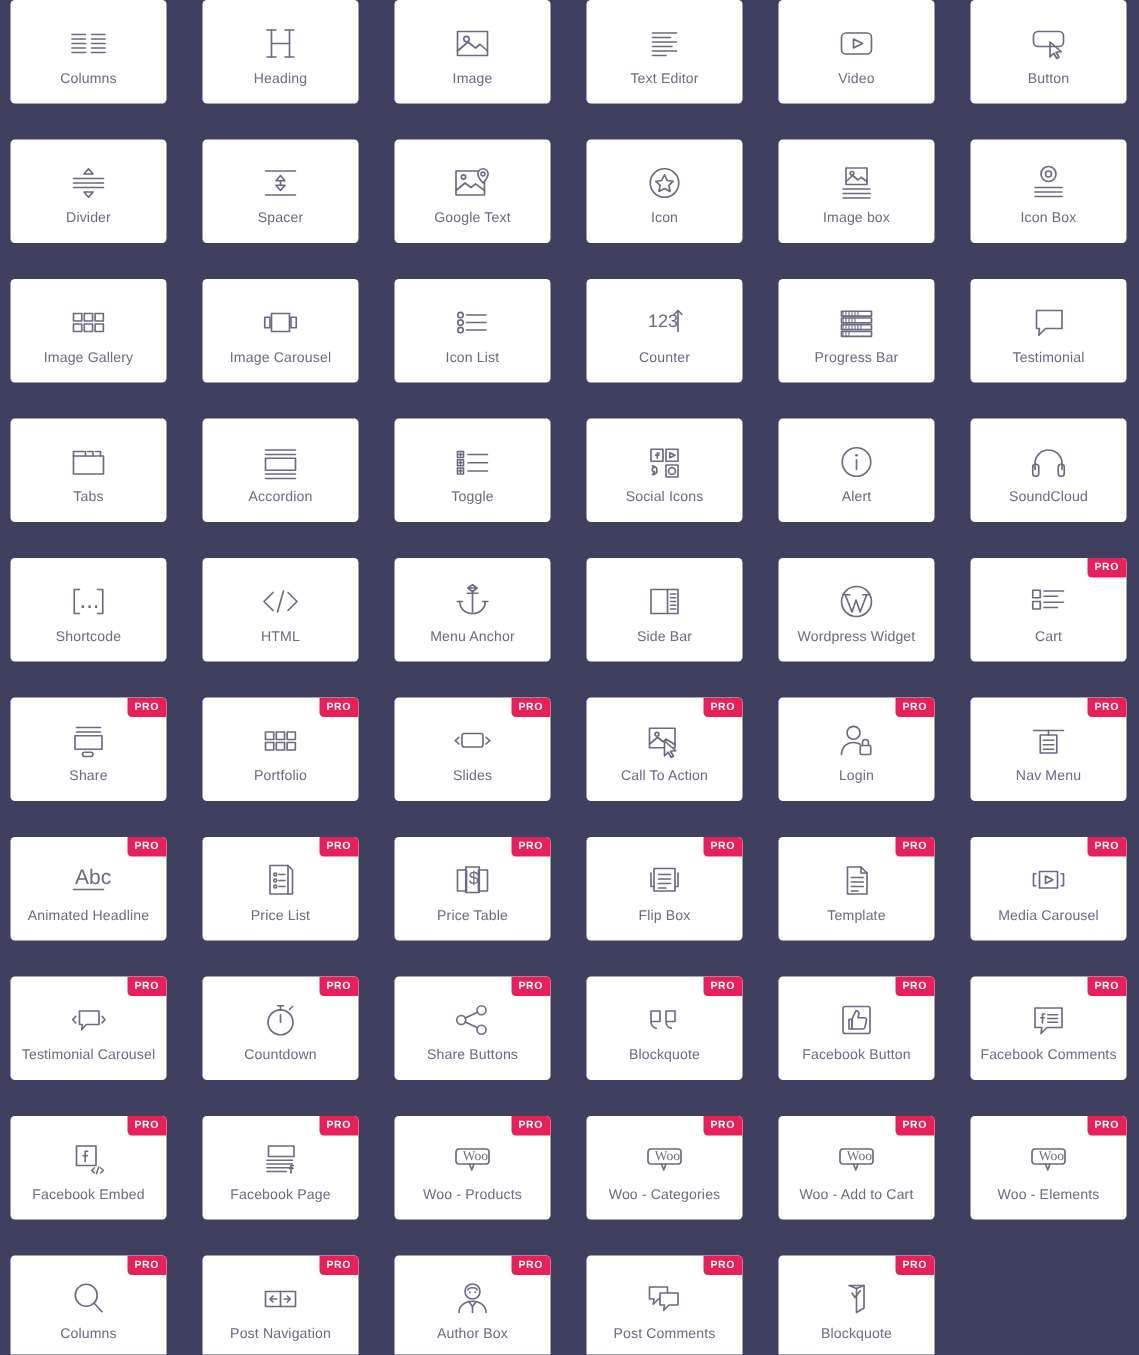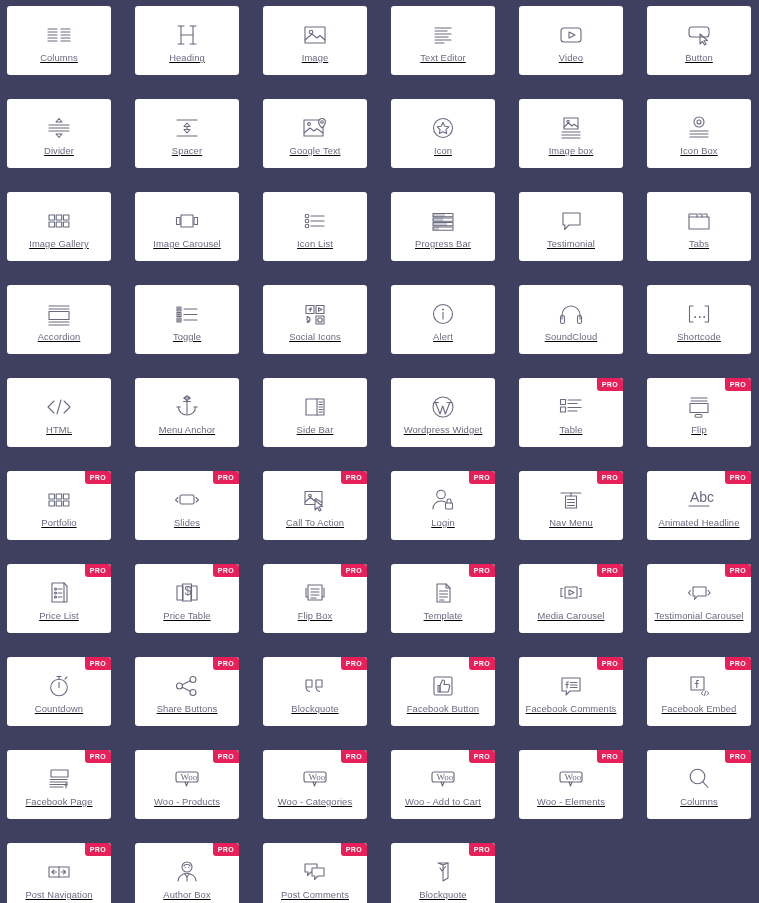"Columns" #panel { padding: 6px 7px 0 7px -> 0 7px 0 7px; text-decoration: underline -> none }
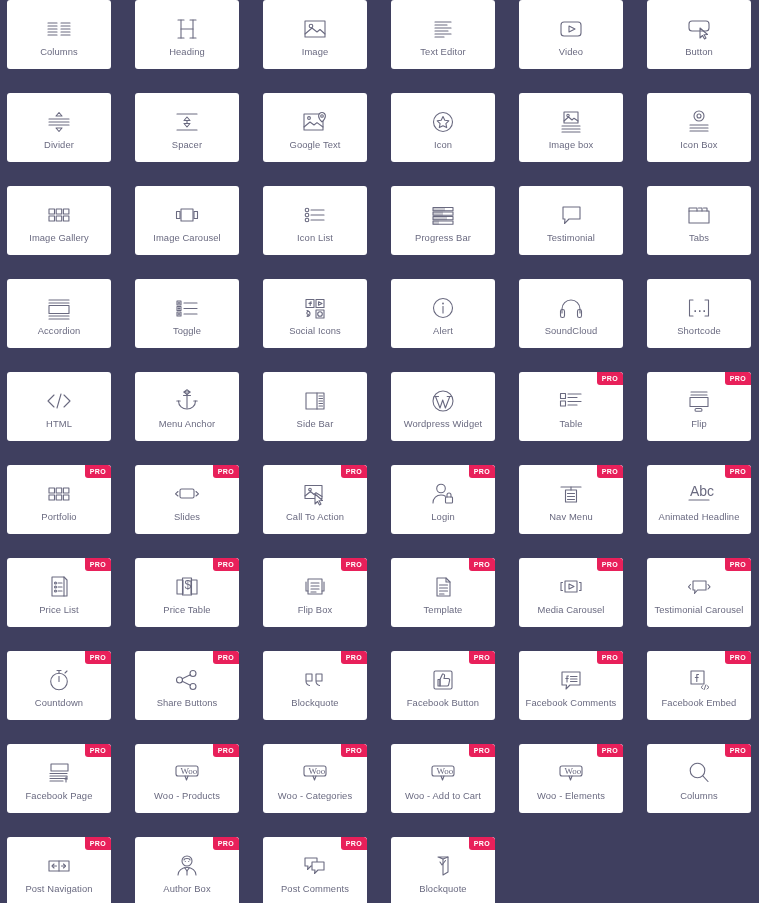"123" div.widget-card { html: none -> <div> <div> <svg> <text>123</text> <g> <line></line> <path></path> </g> </svg> </div> <div>Counter</div> </div> }
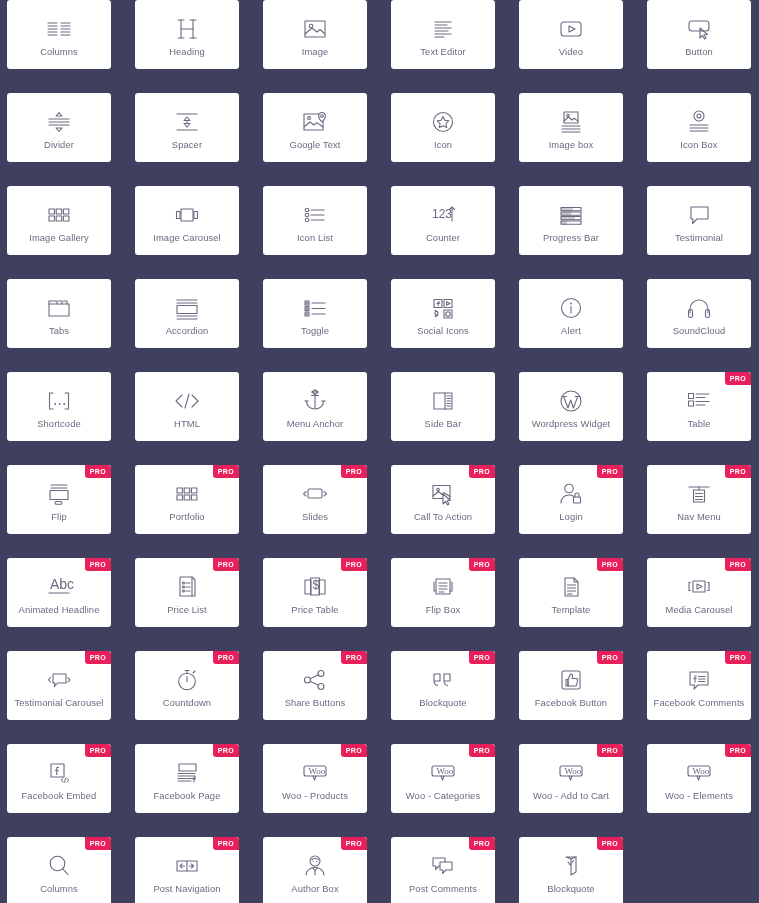"Table" div.widget-label { text: Table -> Cart }
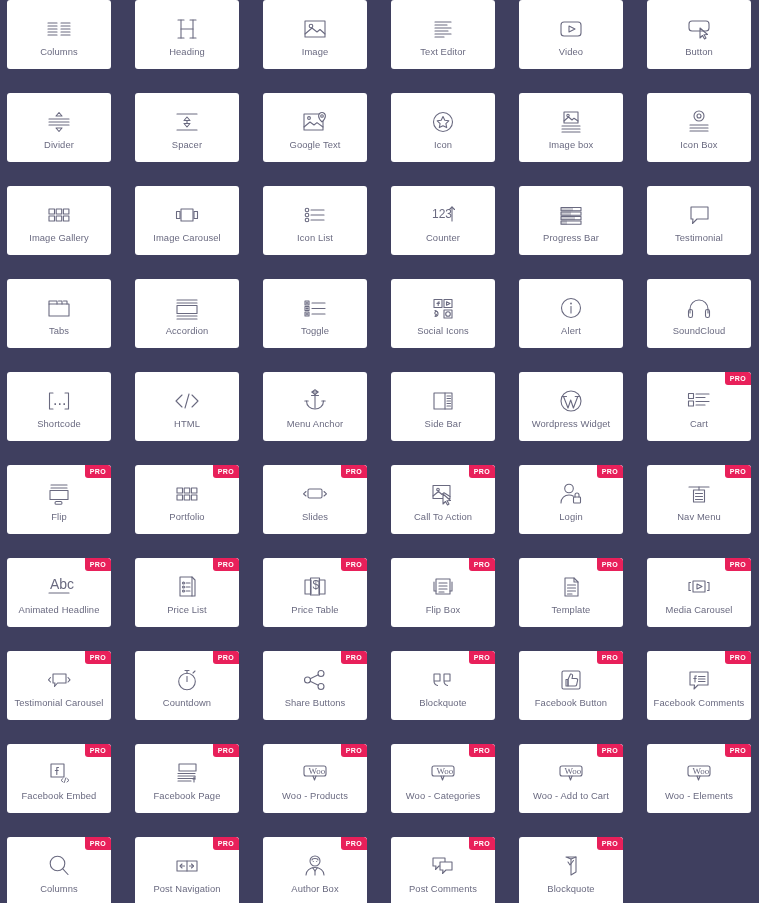"Flip" div.widget-label { text: Flip -> Share }
